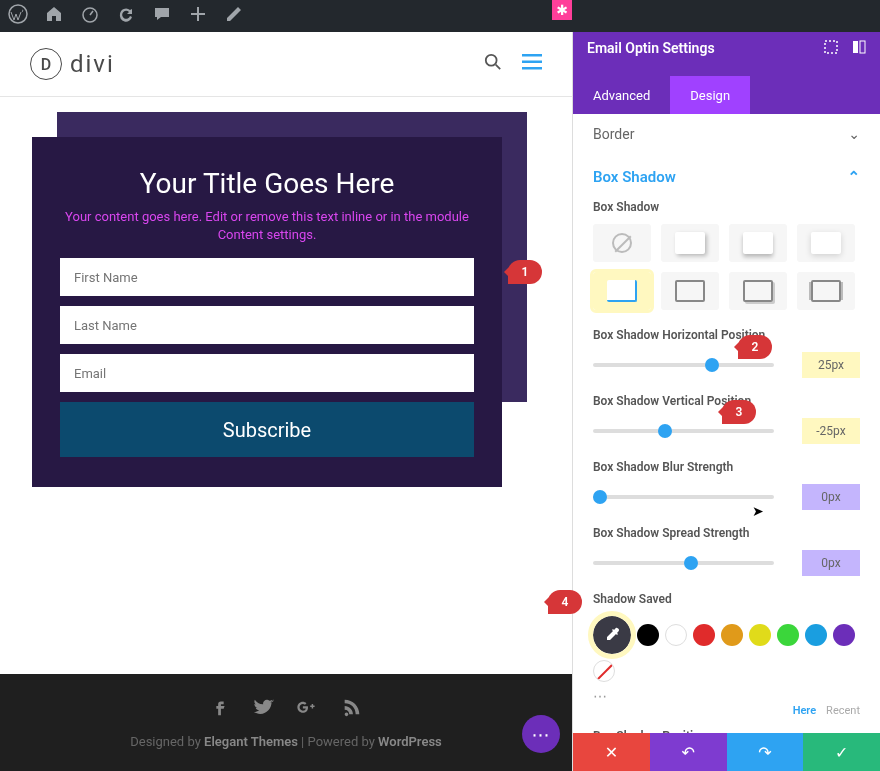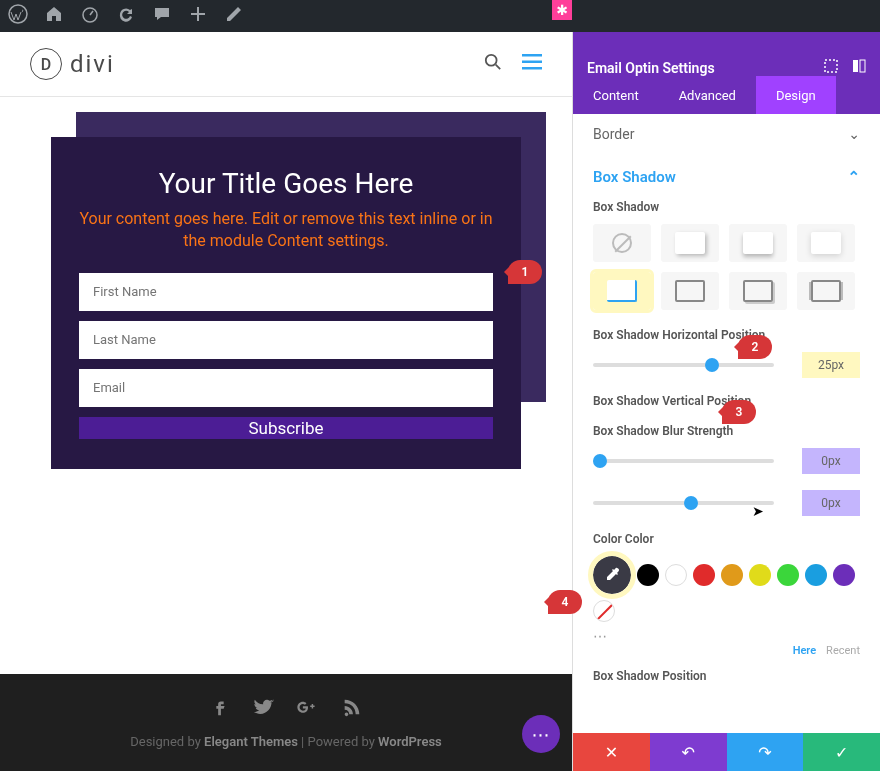"Email Optin Settings" .panel-header { align-items: flex-end -> flex-start; padding: 0 14px -> 8px 14px }
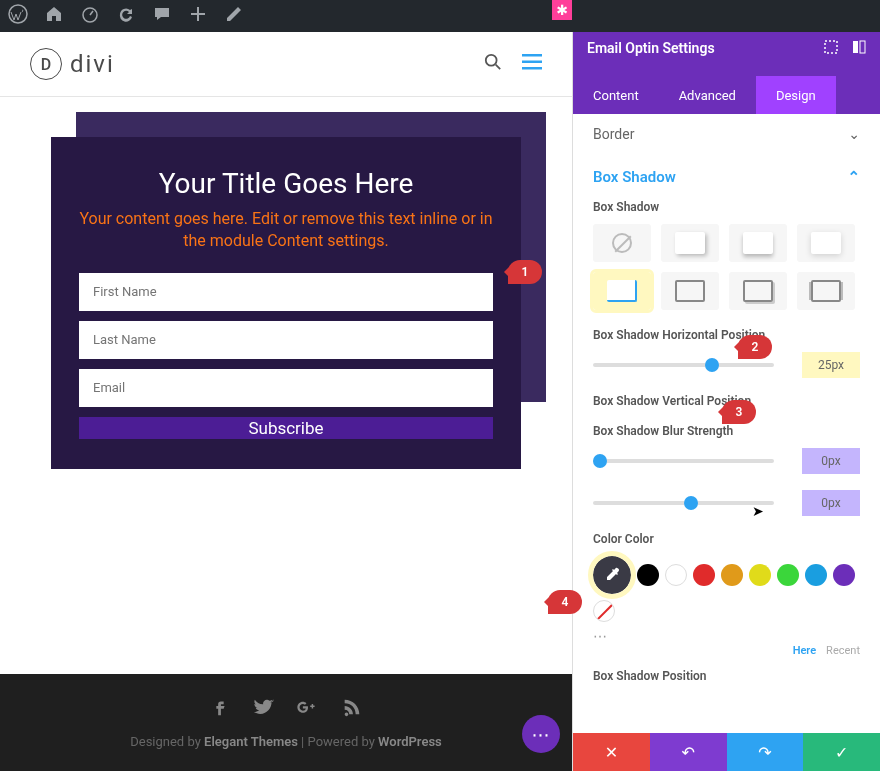"Content" div.tab { html: <div>Content</div> -> none }
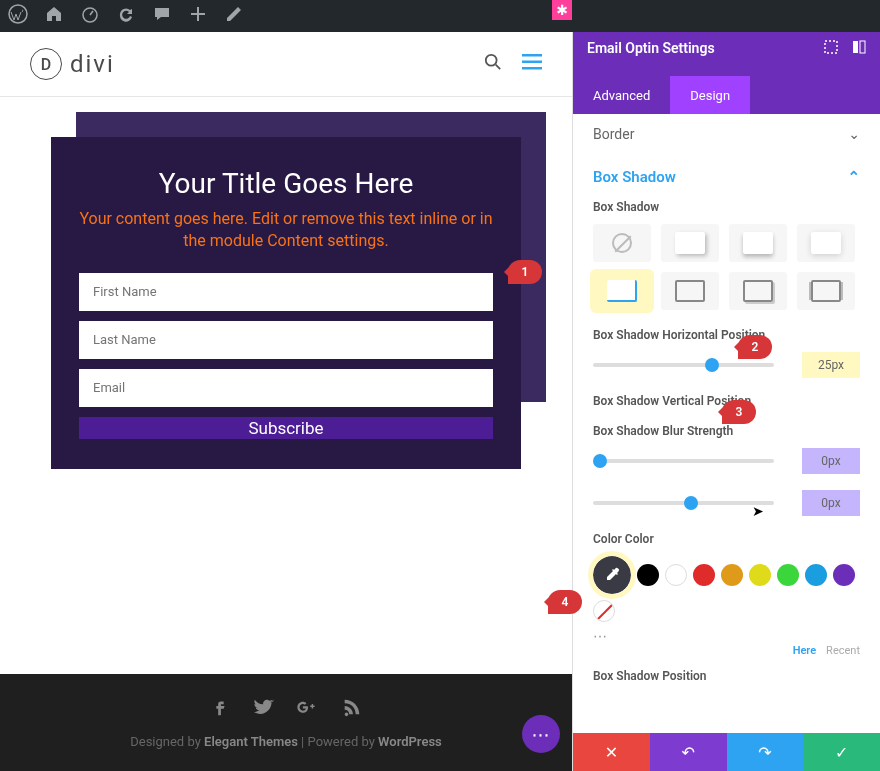"Your Title Goes Here" .page-body { flex-direction: column -> row; padding: 40px 23px 0 -> 40px 32px 0 }
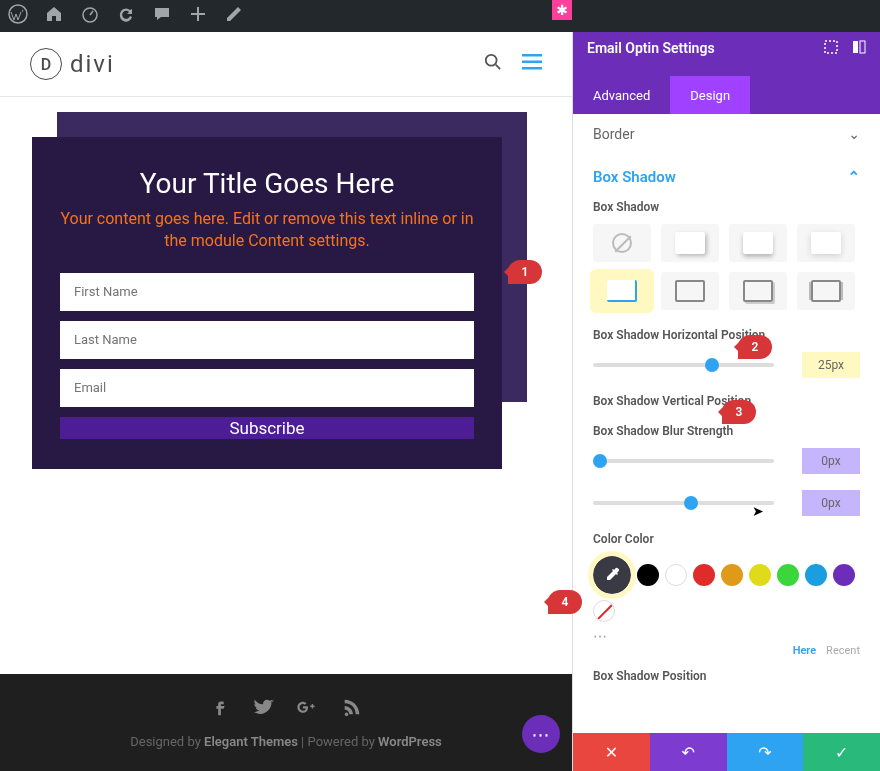"Your content goes here. Edit" .optin-desc { color: #f97316 -> #d946ef; font-size: 16px -> 13px; margin-bottom: 20px -> 14px }
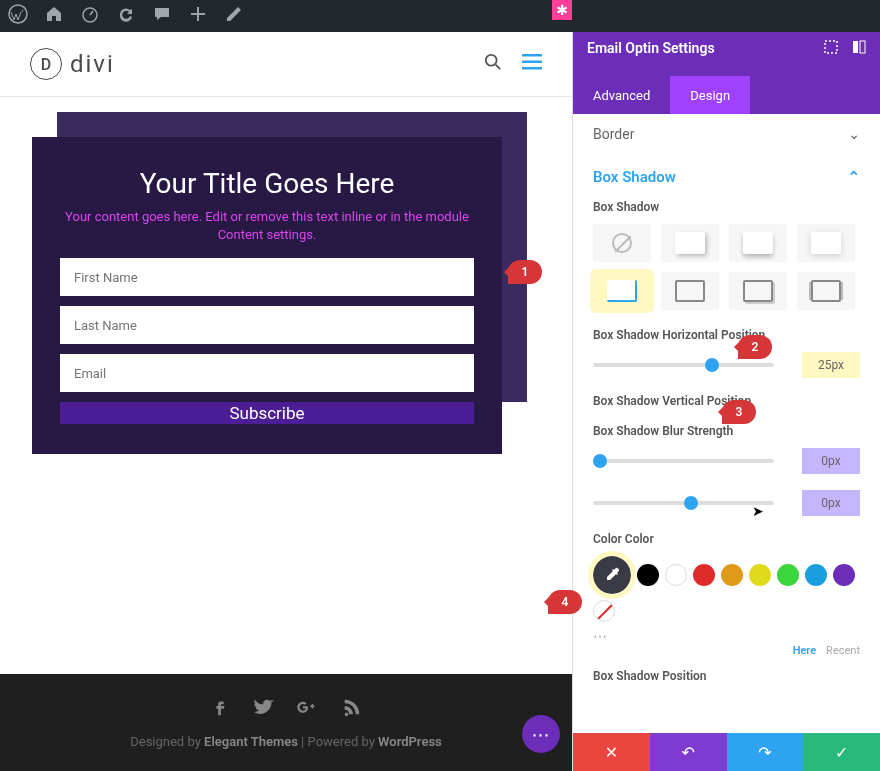"Subscribe" .optin-btn { background: #4c1d95 -> #0c4a6e; font-size: 17px -> 20px; height: 22px -> 55px }
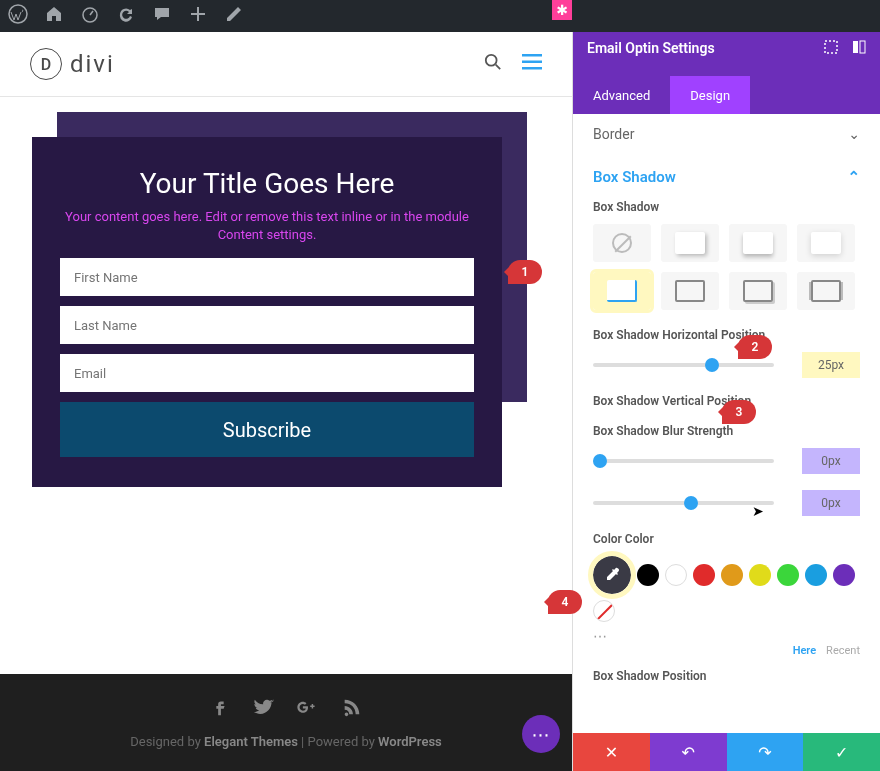"-25px" div.slider-track { html: none -> <div> <div> <div></div> </div> <input> </div> }
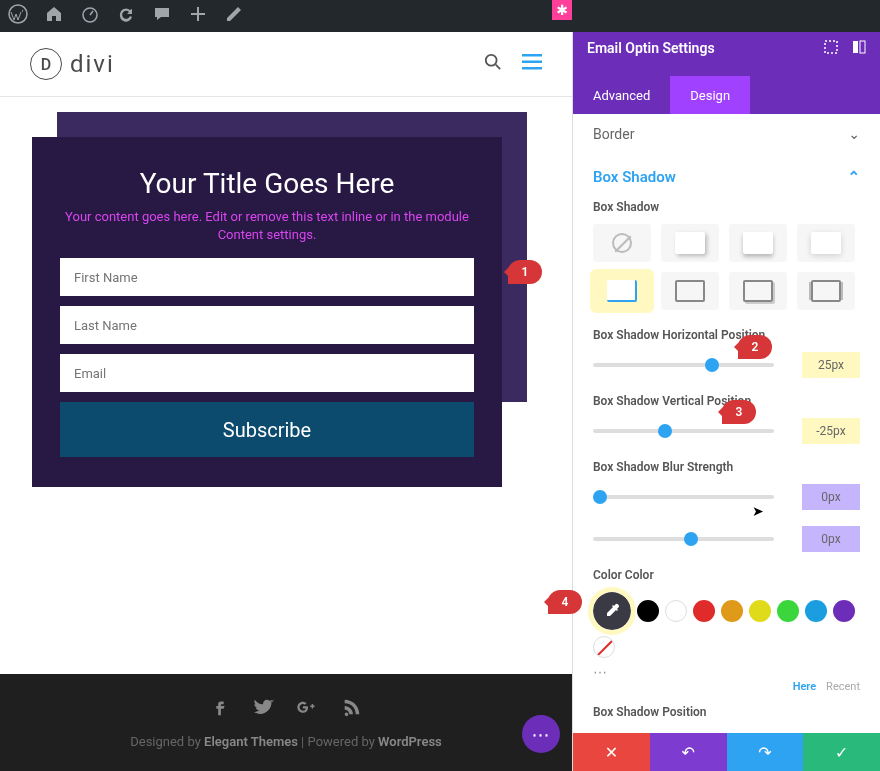"Box Shadow Spread Strength" div.label { html: none -> <div>Box Shadow Spread Strength</div> }
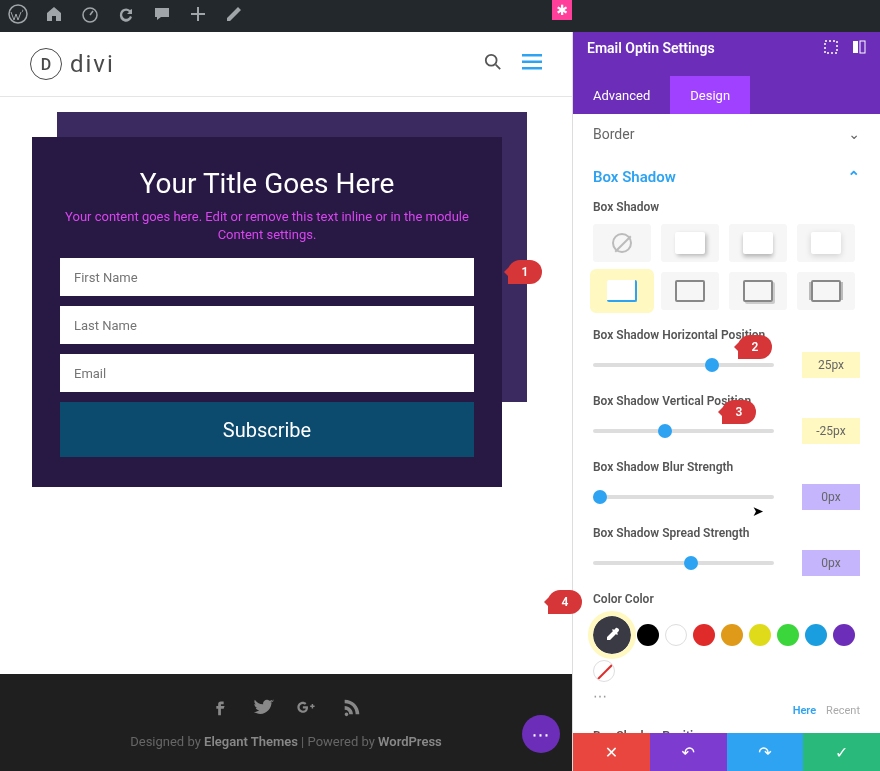"Color Color" div.label { text: Color Color -> Shadow Saved }
